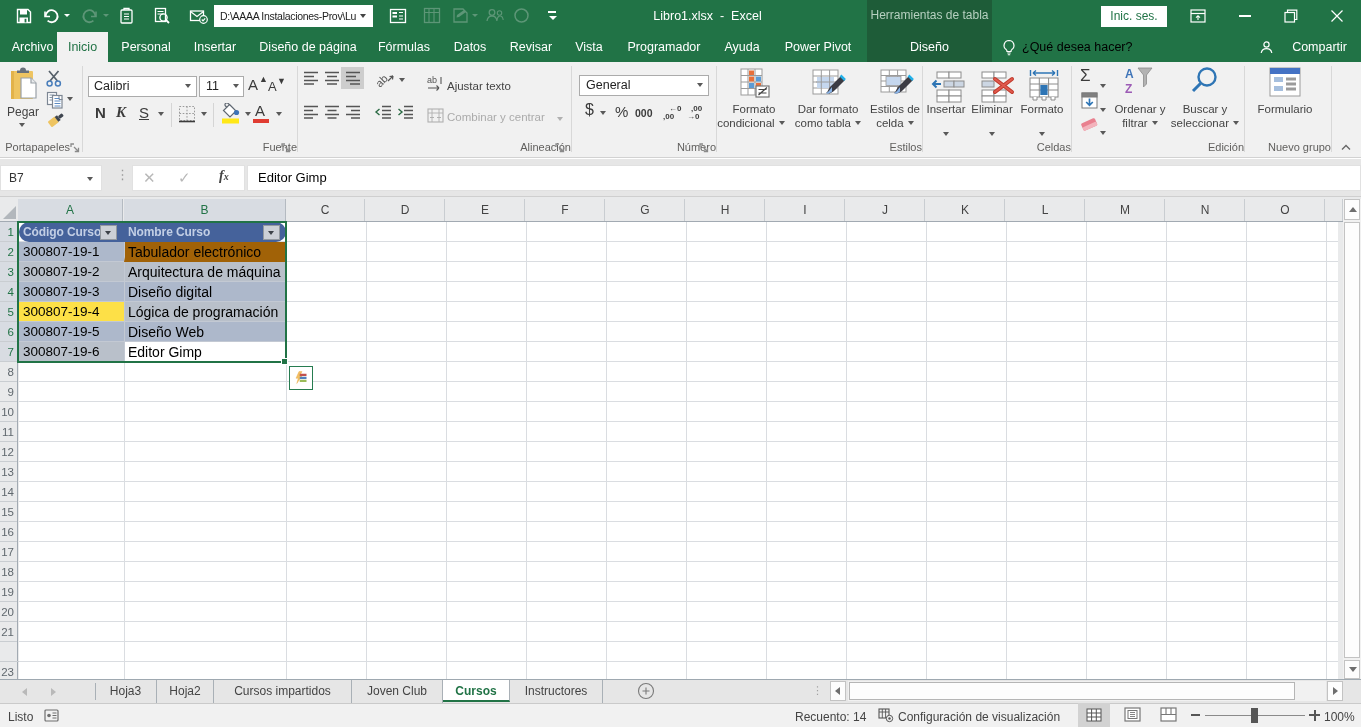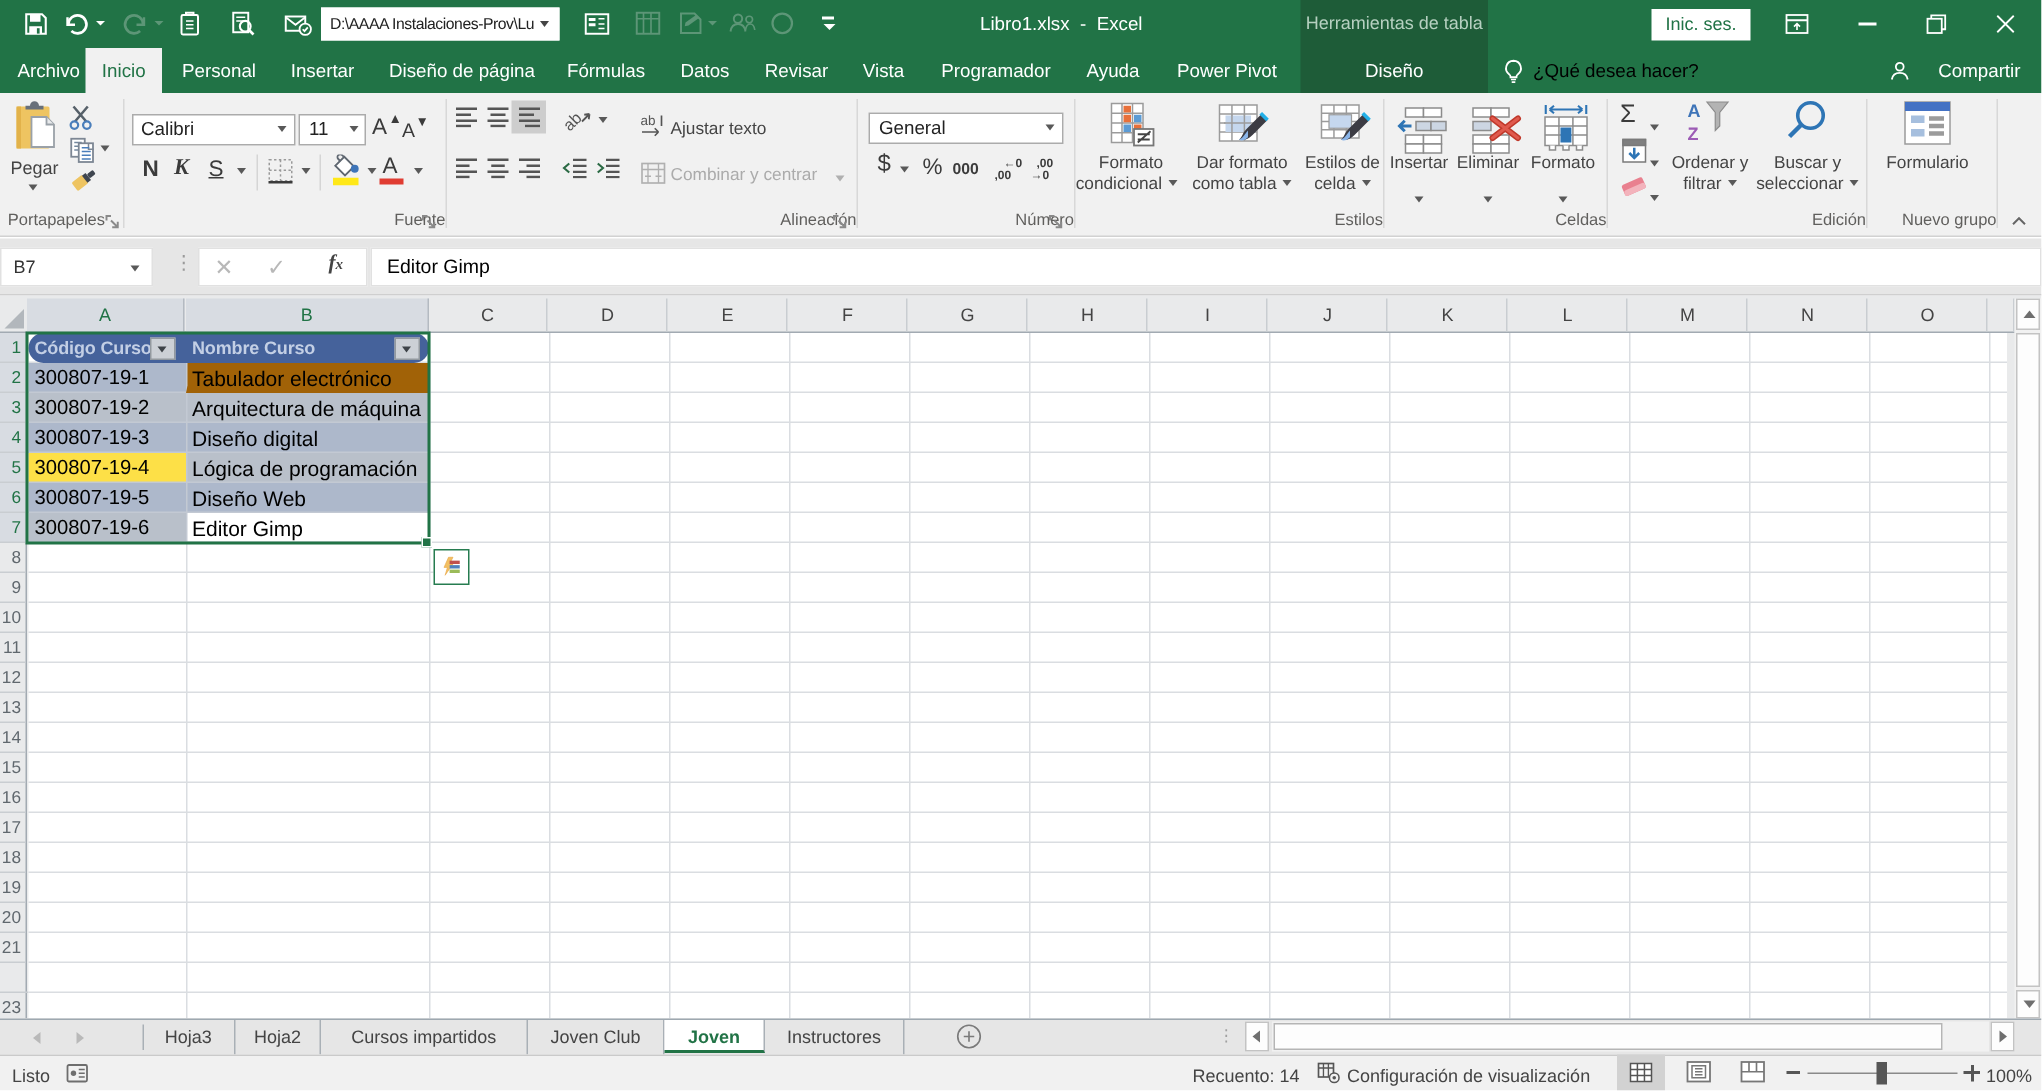"Joven" div.sheettab { text: Joven -> Cursos }
